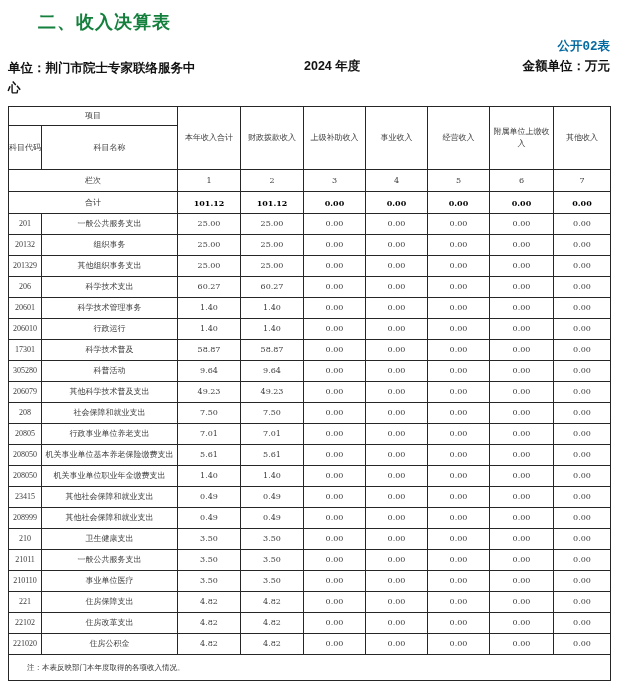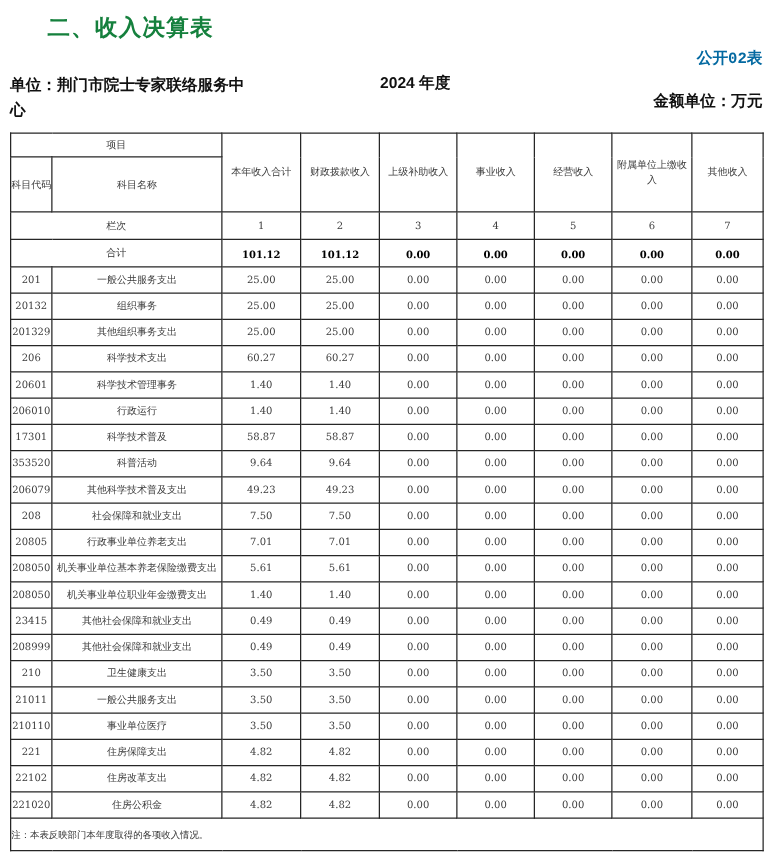"金额单位：万元" .meta .amount { top: 15px -> 0 }
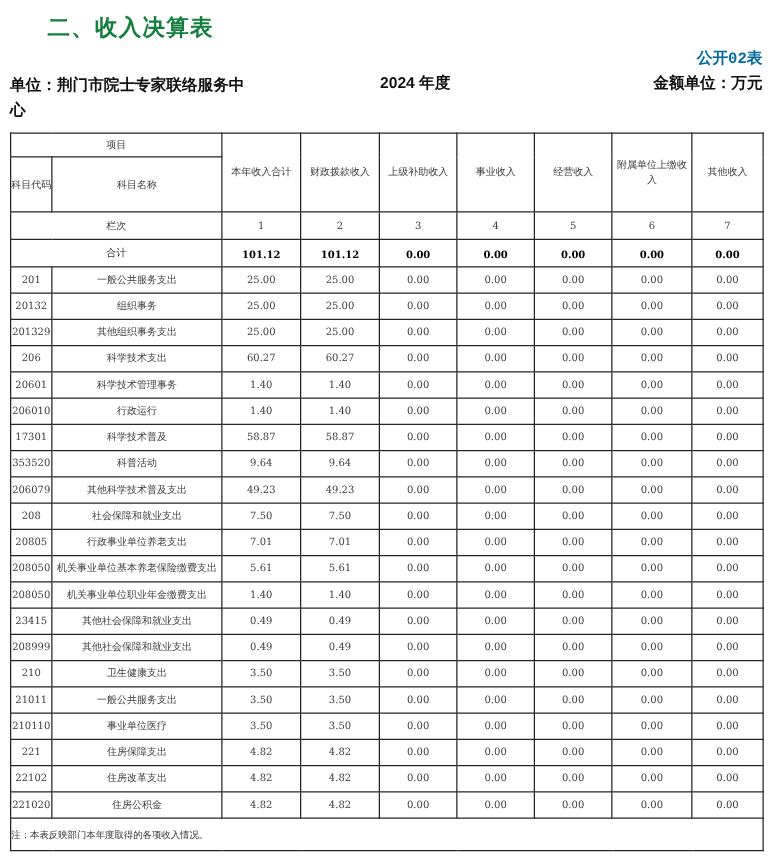"201" td.code-cell { font-family: none -> Liberation Serif, serif }
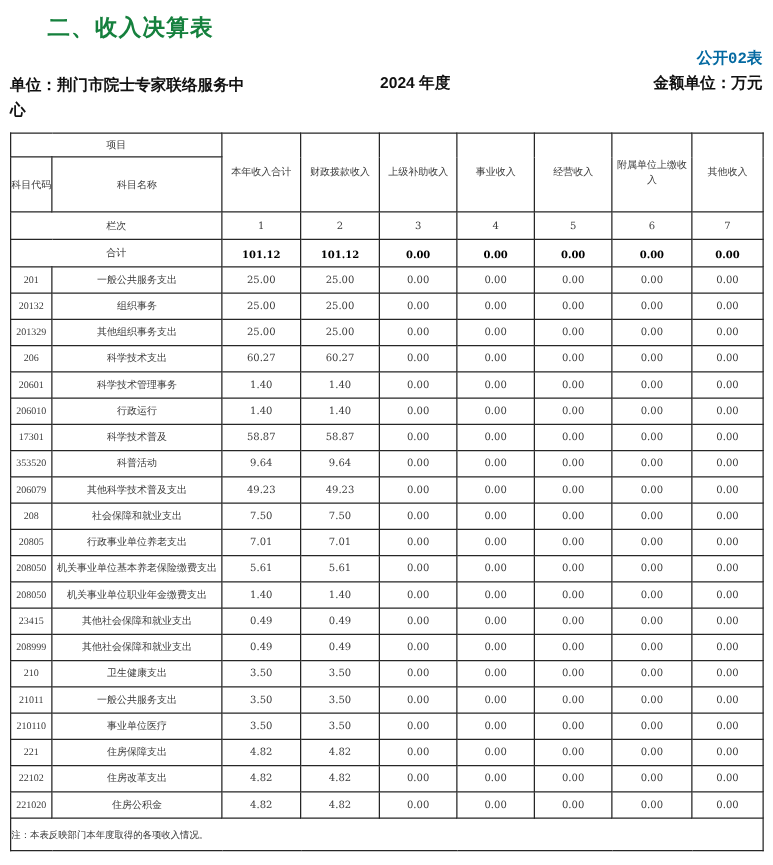"353520" td.code-cell { text: 353520 -> 305280 }
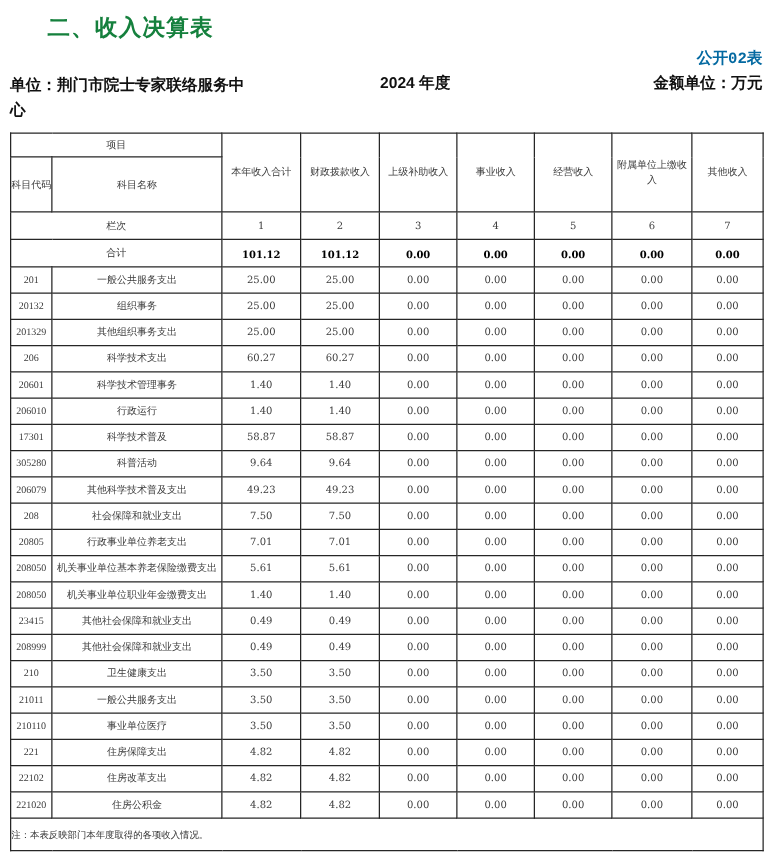"注：本表反映部门本年度取得的各项收入情况。" tr.r-note td { padding-left: 0 -> 18px }
